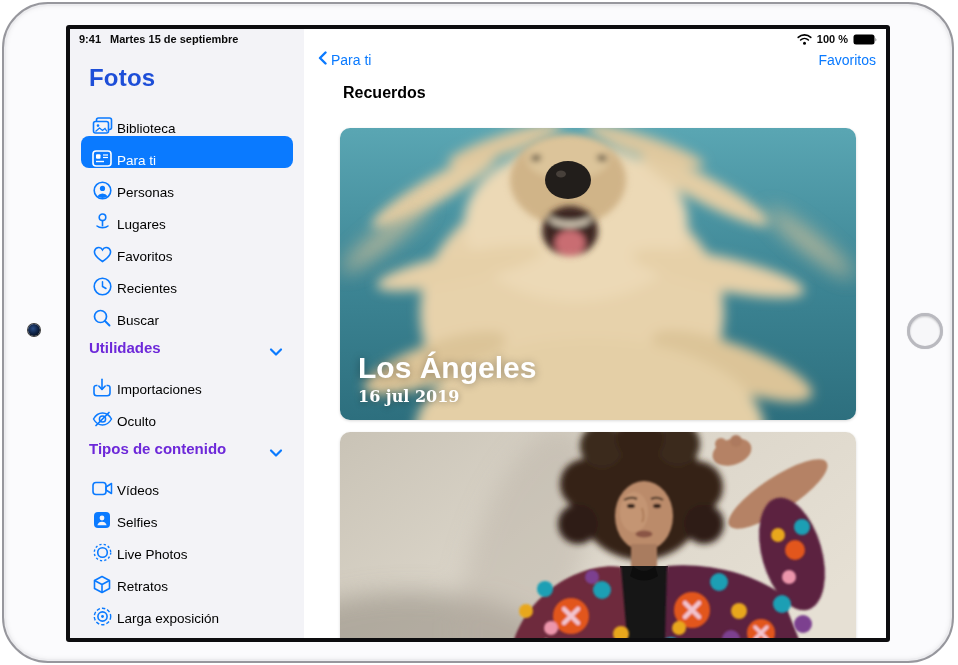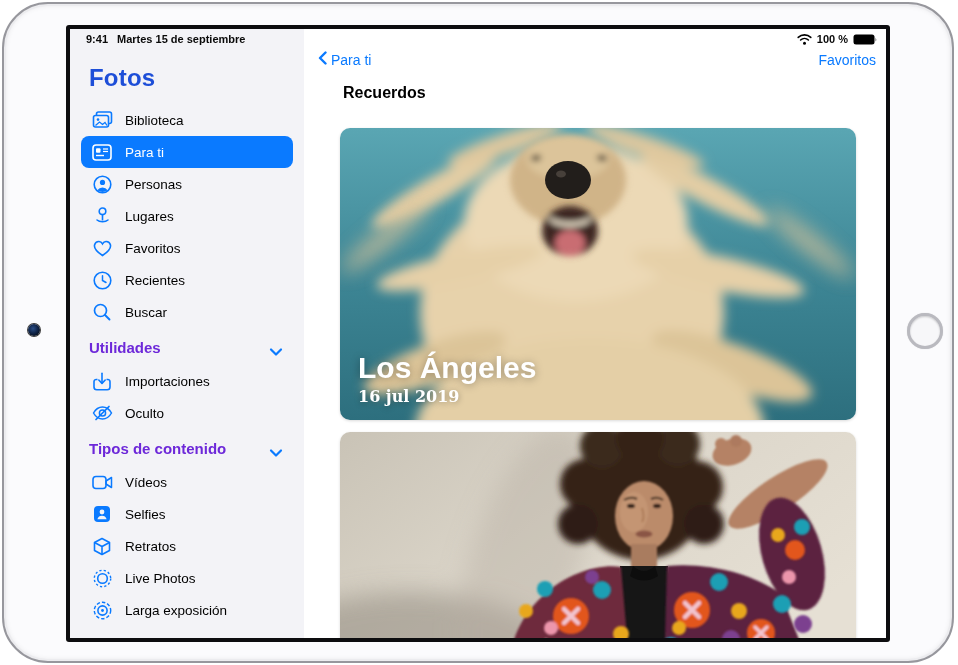"9:41" .status-bar { left: 7px -> 0 }
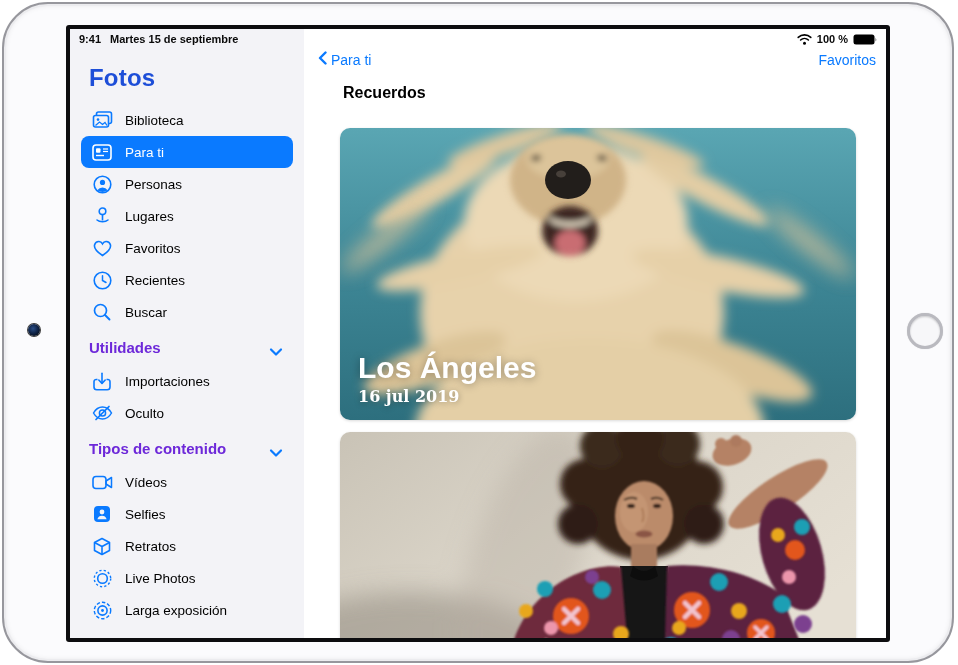"Biblioteca" .side-item { align-items: center -> flex-end; gap: 12px -> 4px }
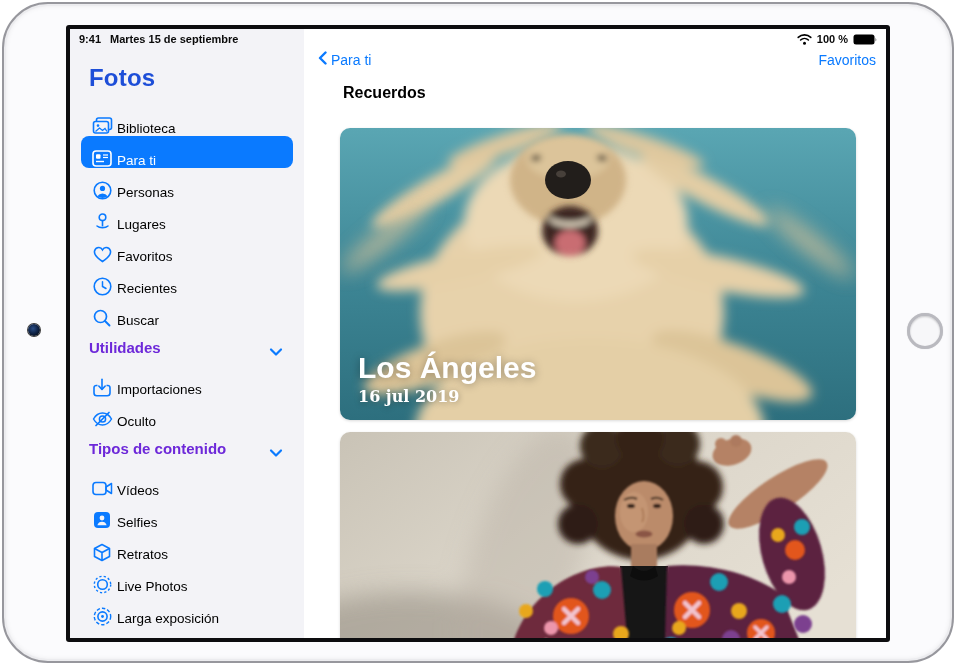"Retratos" div.side-item { order: before "Live Photos" -> after "Live Photos" }
